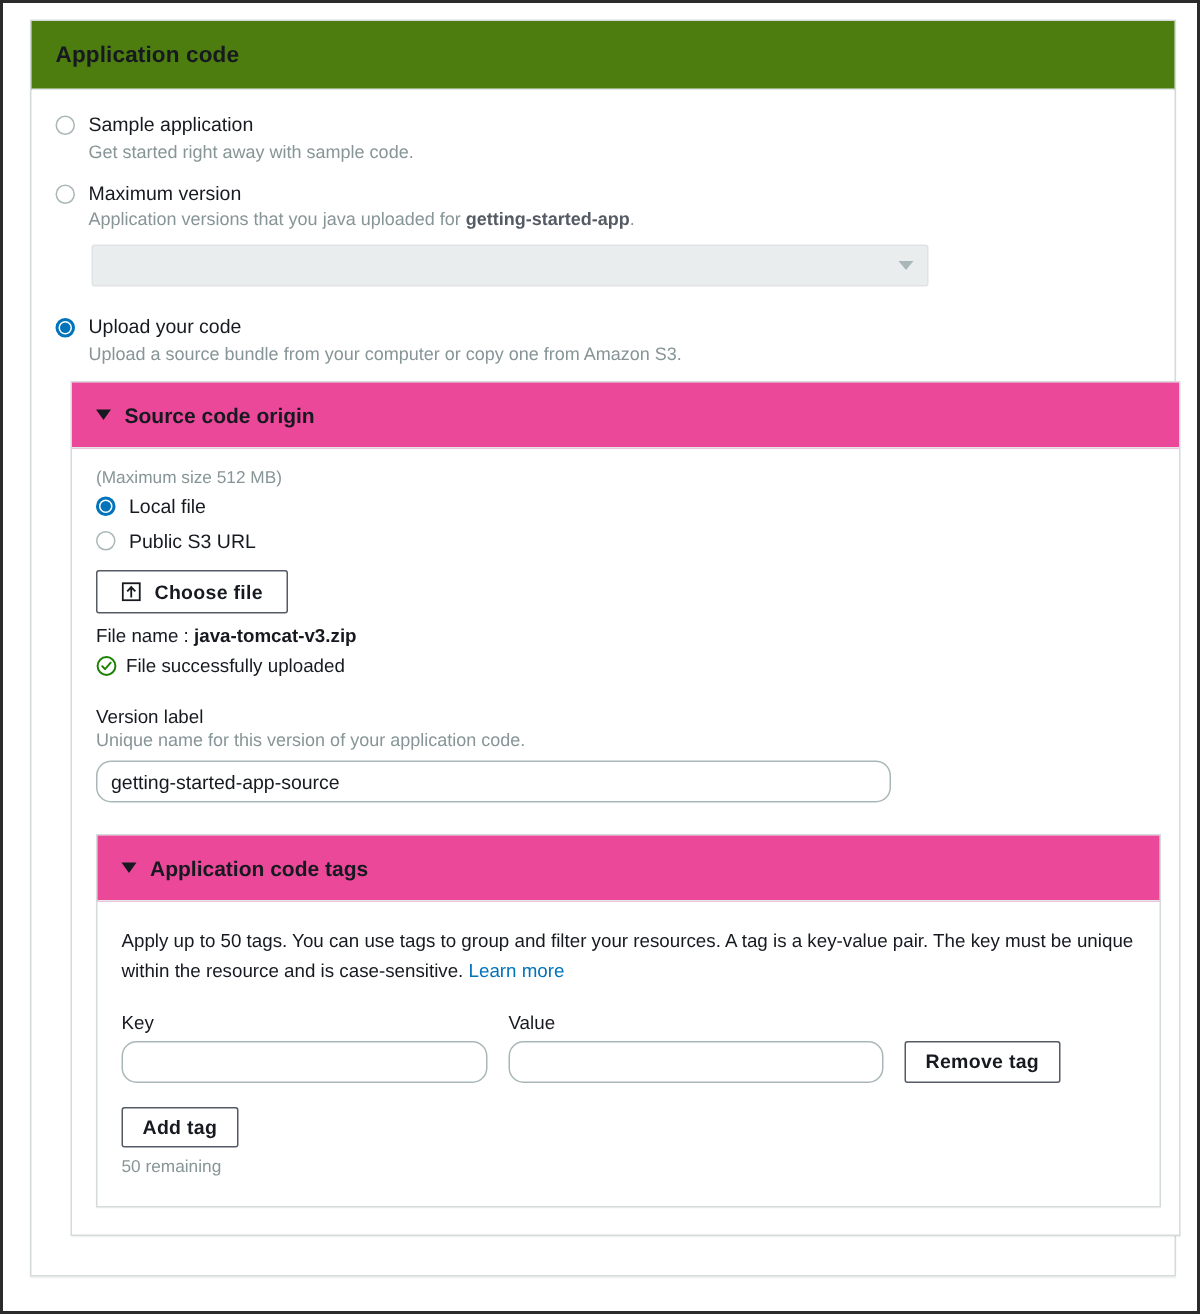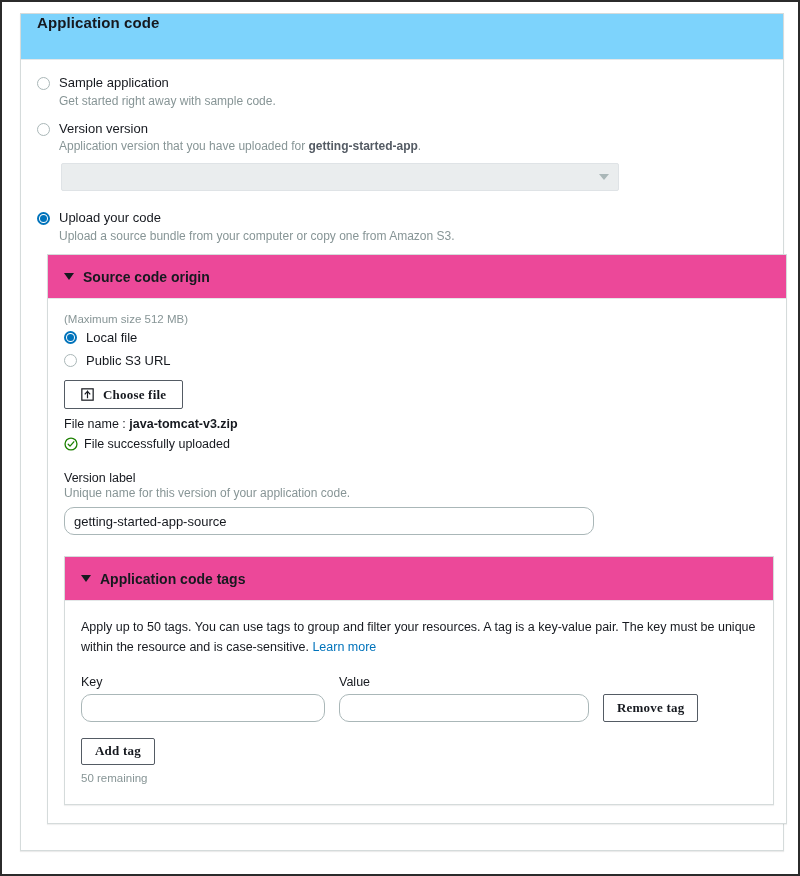"Application code" .card-header { align-items: none -> center; background: #7dd3fc -> #4d7c0f }
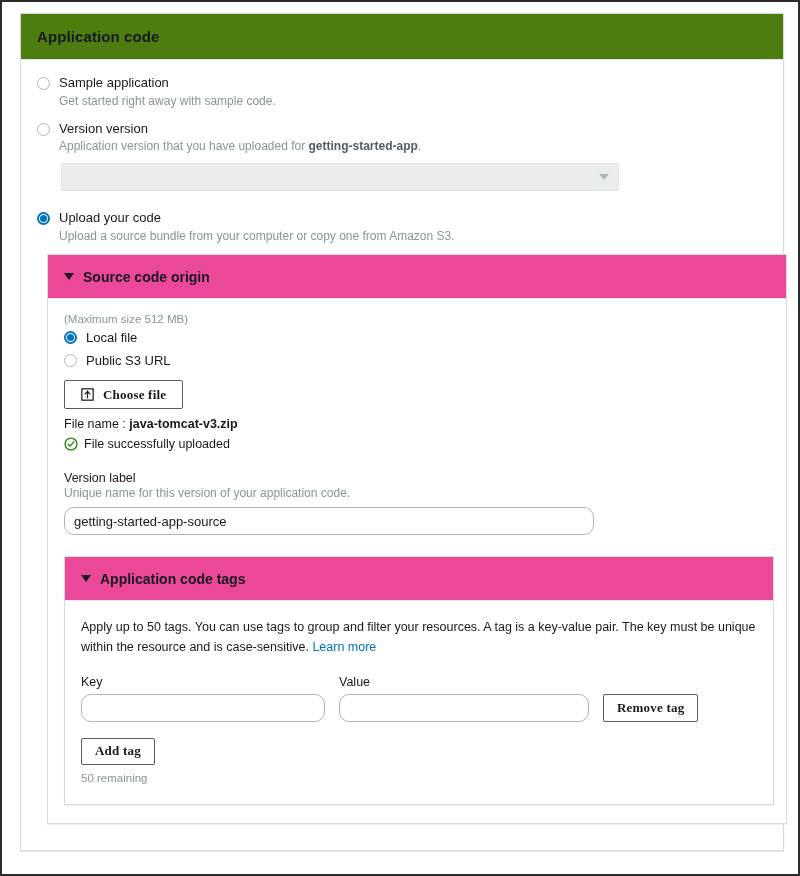"Version version" span.radio-label { text: Version -> Maximum }
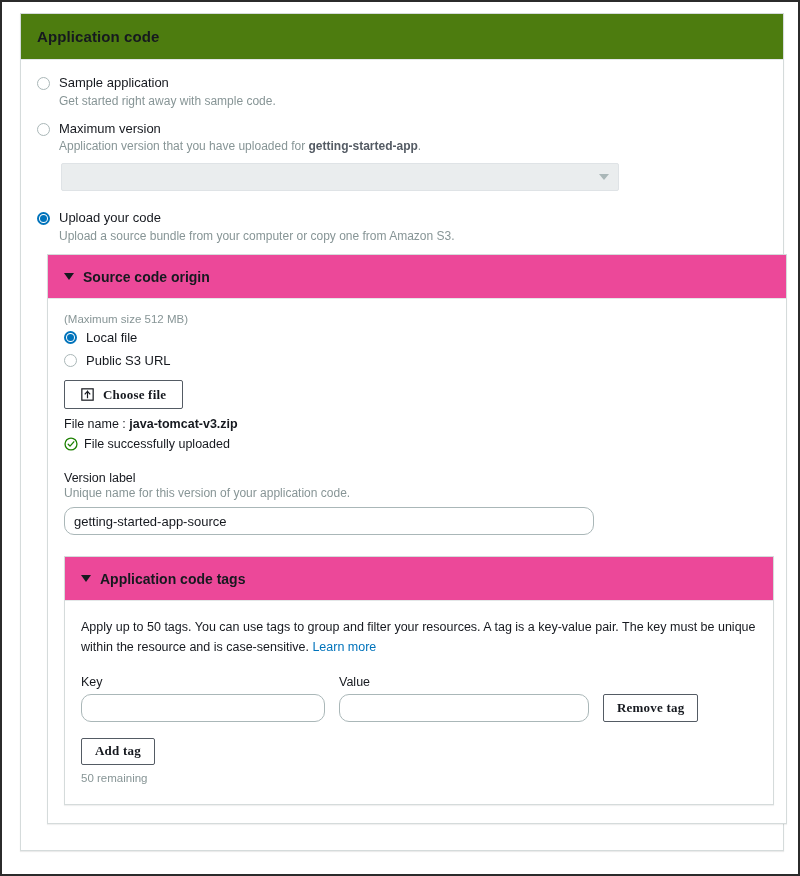"Application version that you have" span { text: version that you have -> versions that you java }
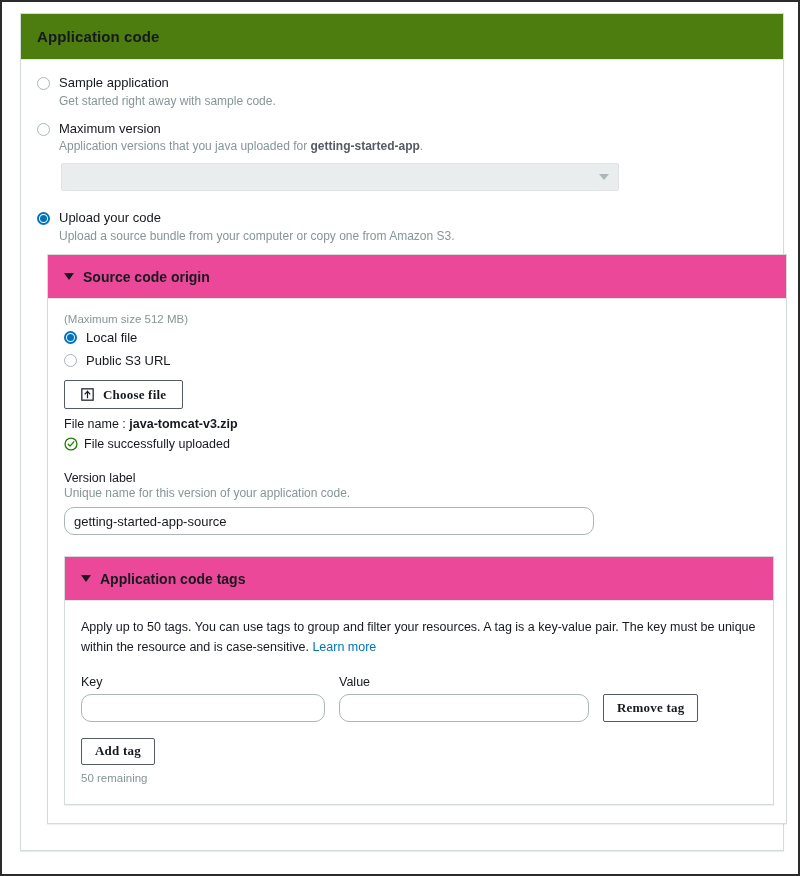"Choose file" .btn { font-family: Liberation Serif, serif -> Liberation Sans, sans-serif }
